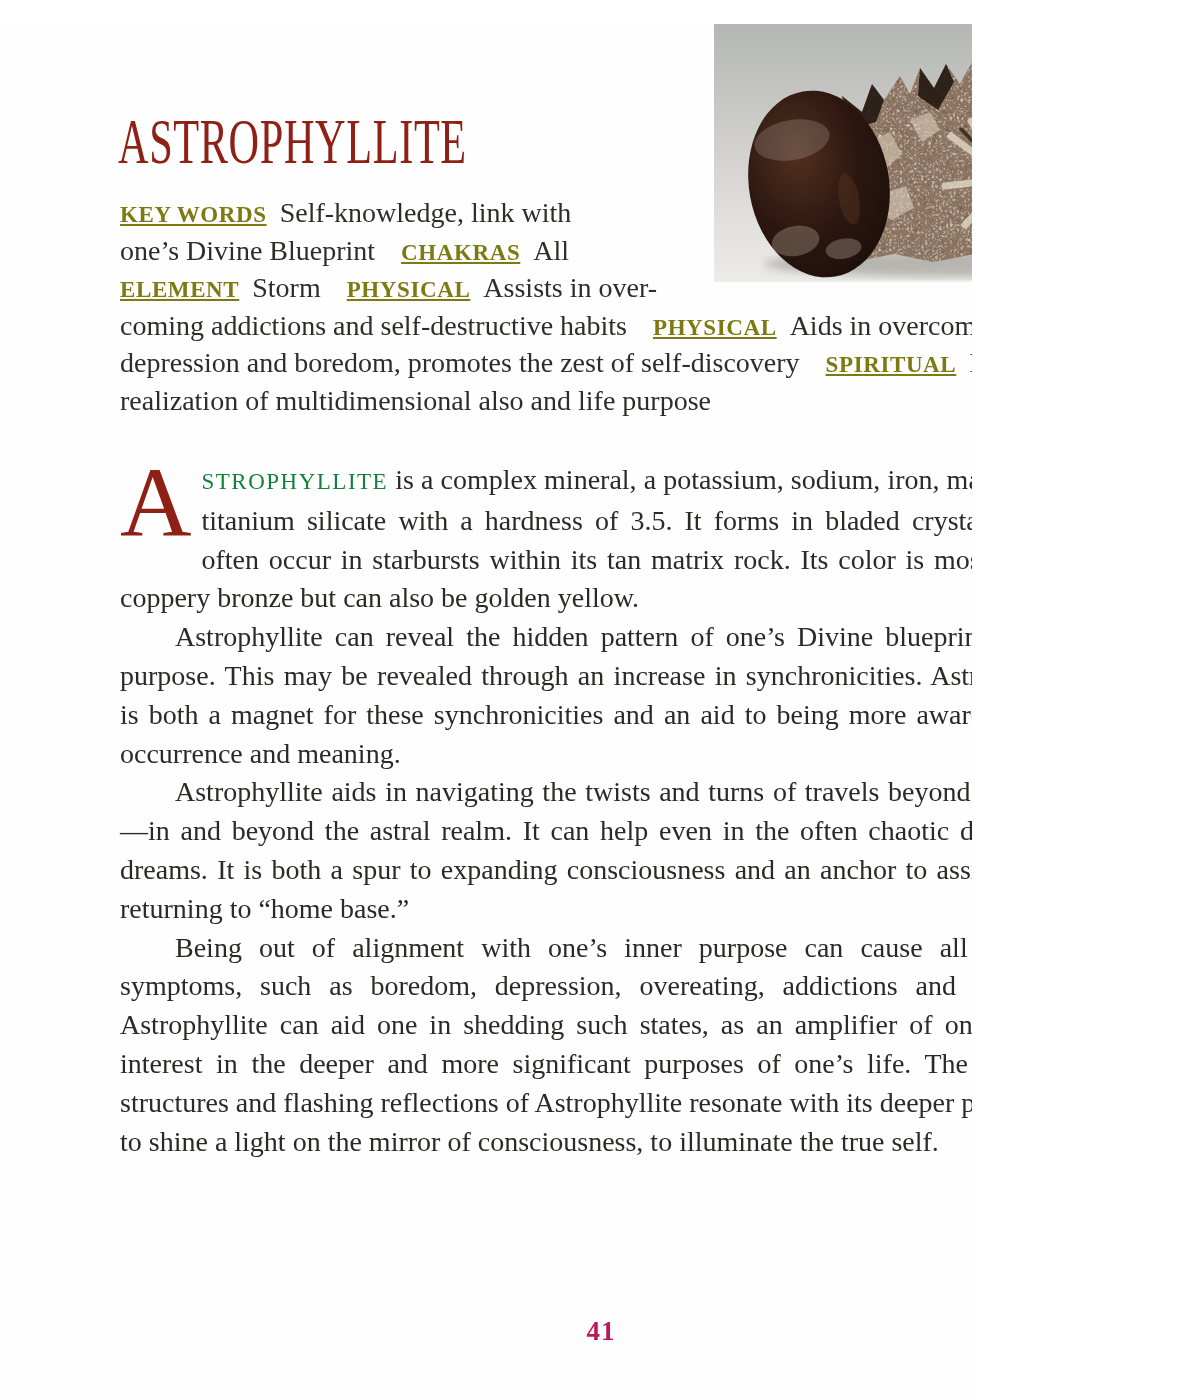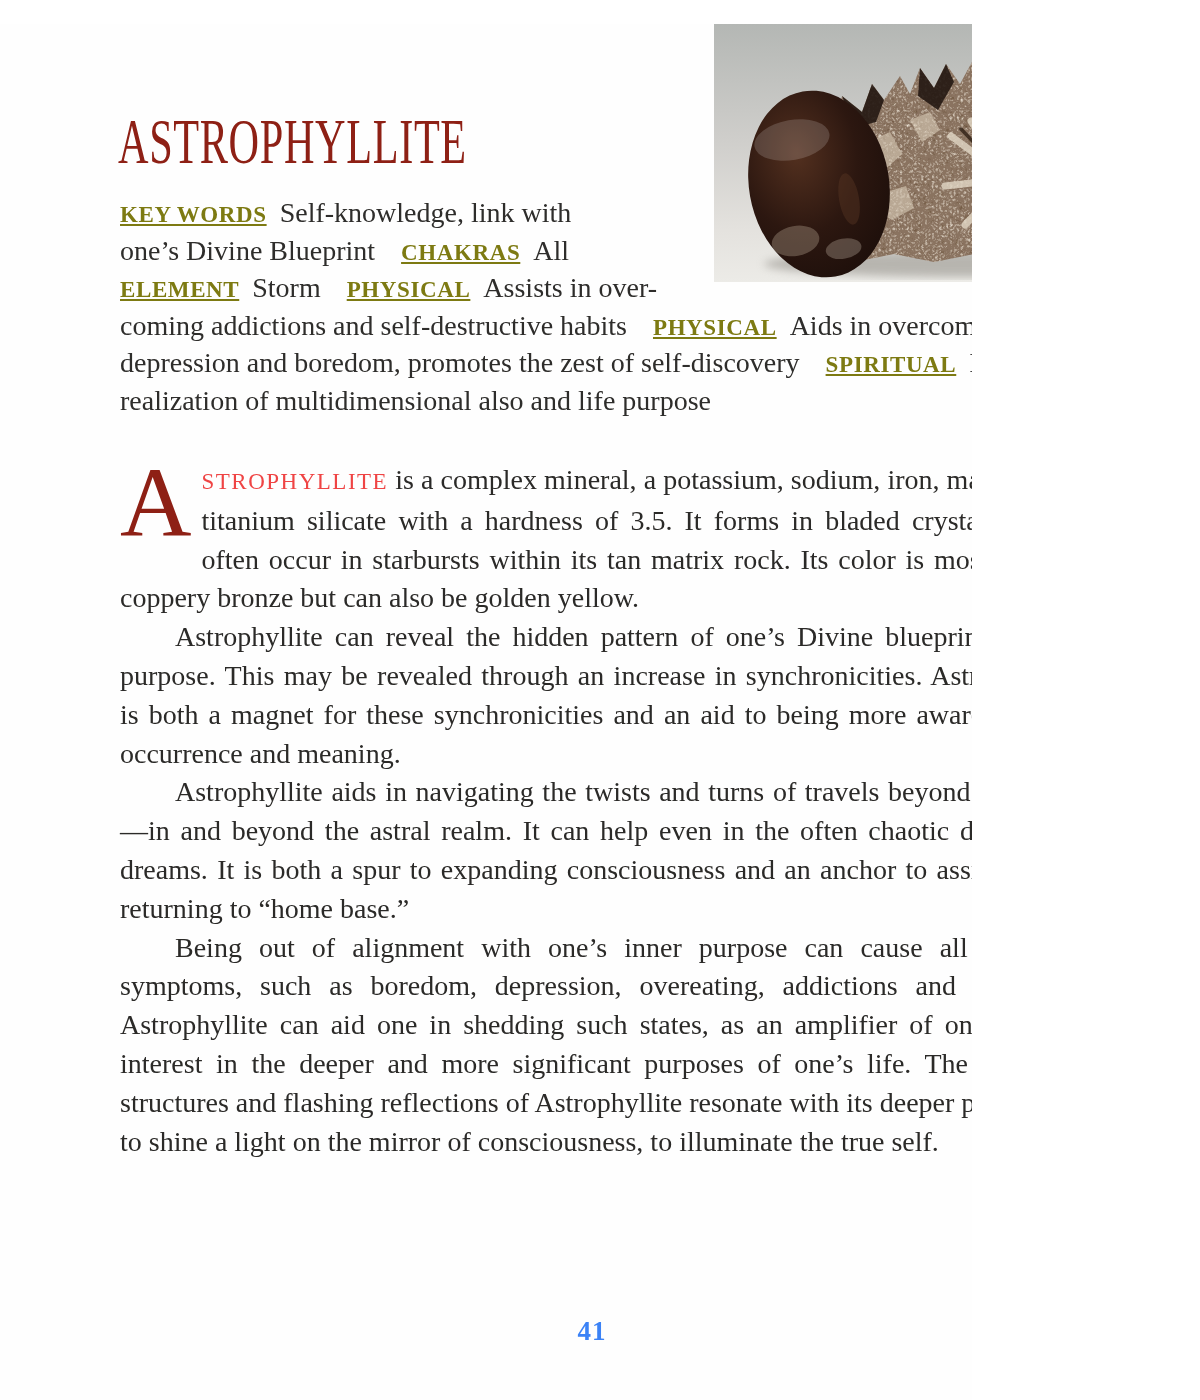"STROPHYLLITE" .leadcaps { color: #ef4444 -> #15803d }
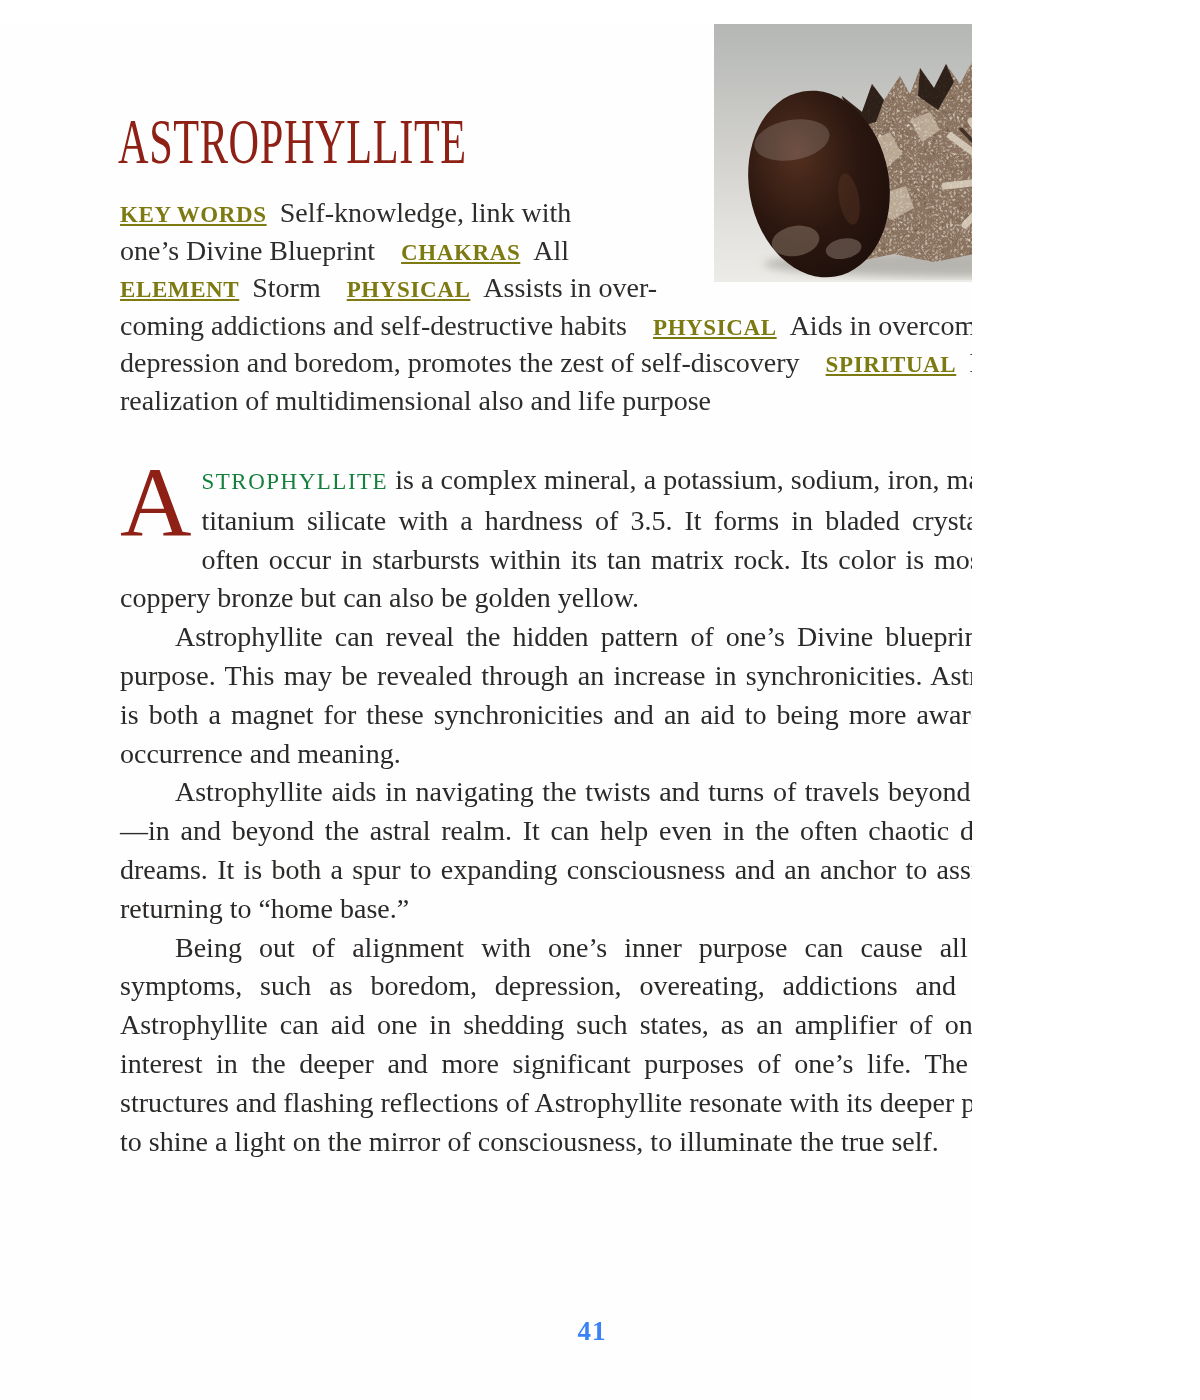"41" .pagenum { color: #3b82f6 -> #be185d; left: 0 -> 9px }
